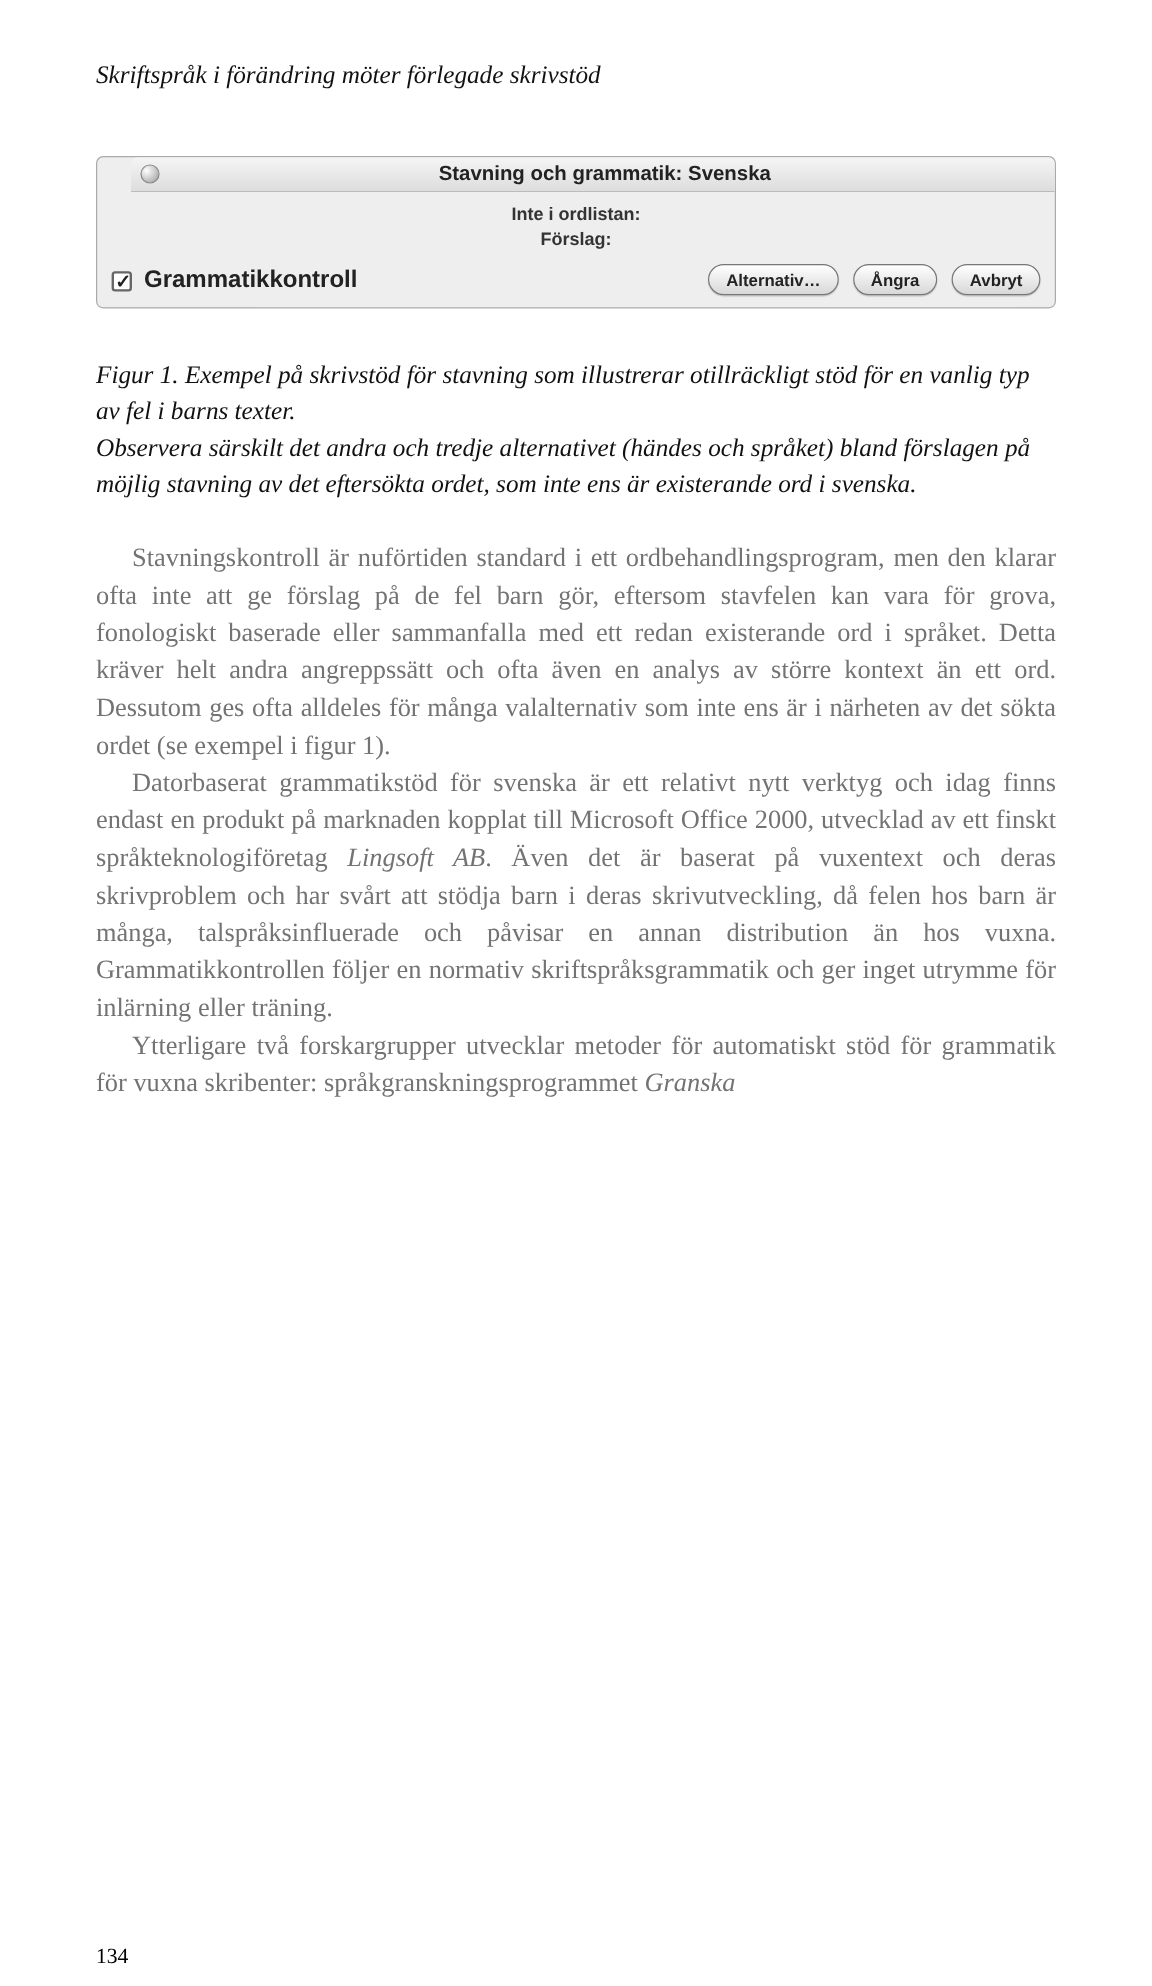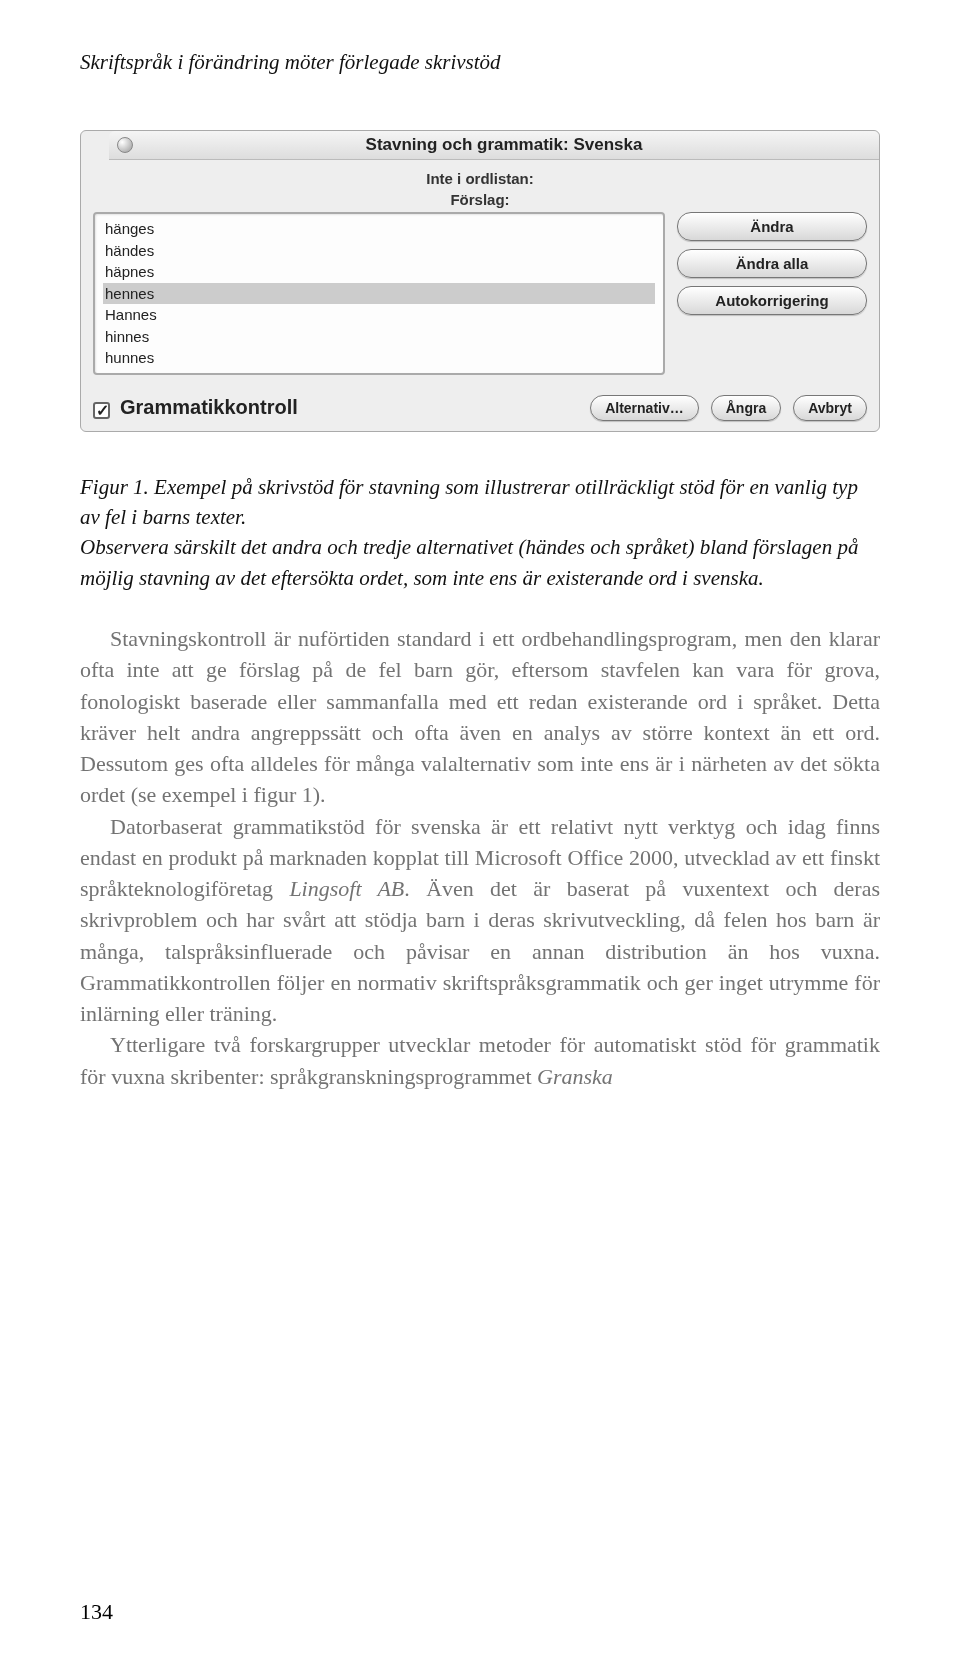"hänges" div.row-group { html: <div> <div> <div>hänges</div> <div>händes</div> <div>häpnes</div> <div>hennes</div> <div>Hannes</div> <div>hinnes</div> <div>hunnes</div> </div> <div> <div>Ändra</div> <div>Ändra alla</div> <div>Autokorrigering</div> </div> </div> -> none }
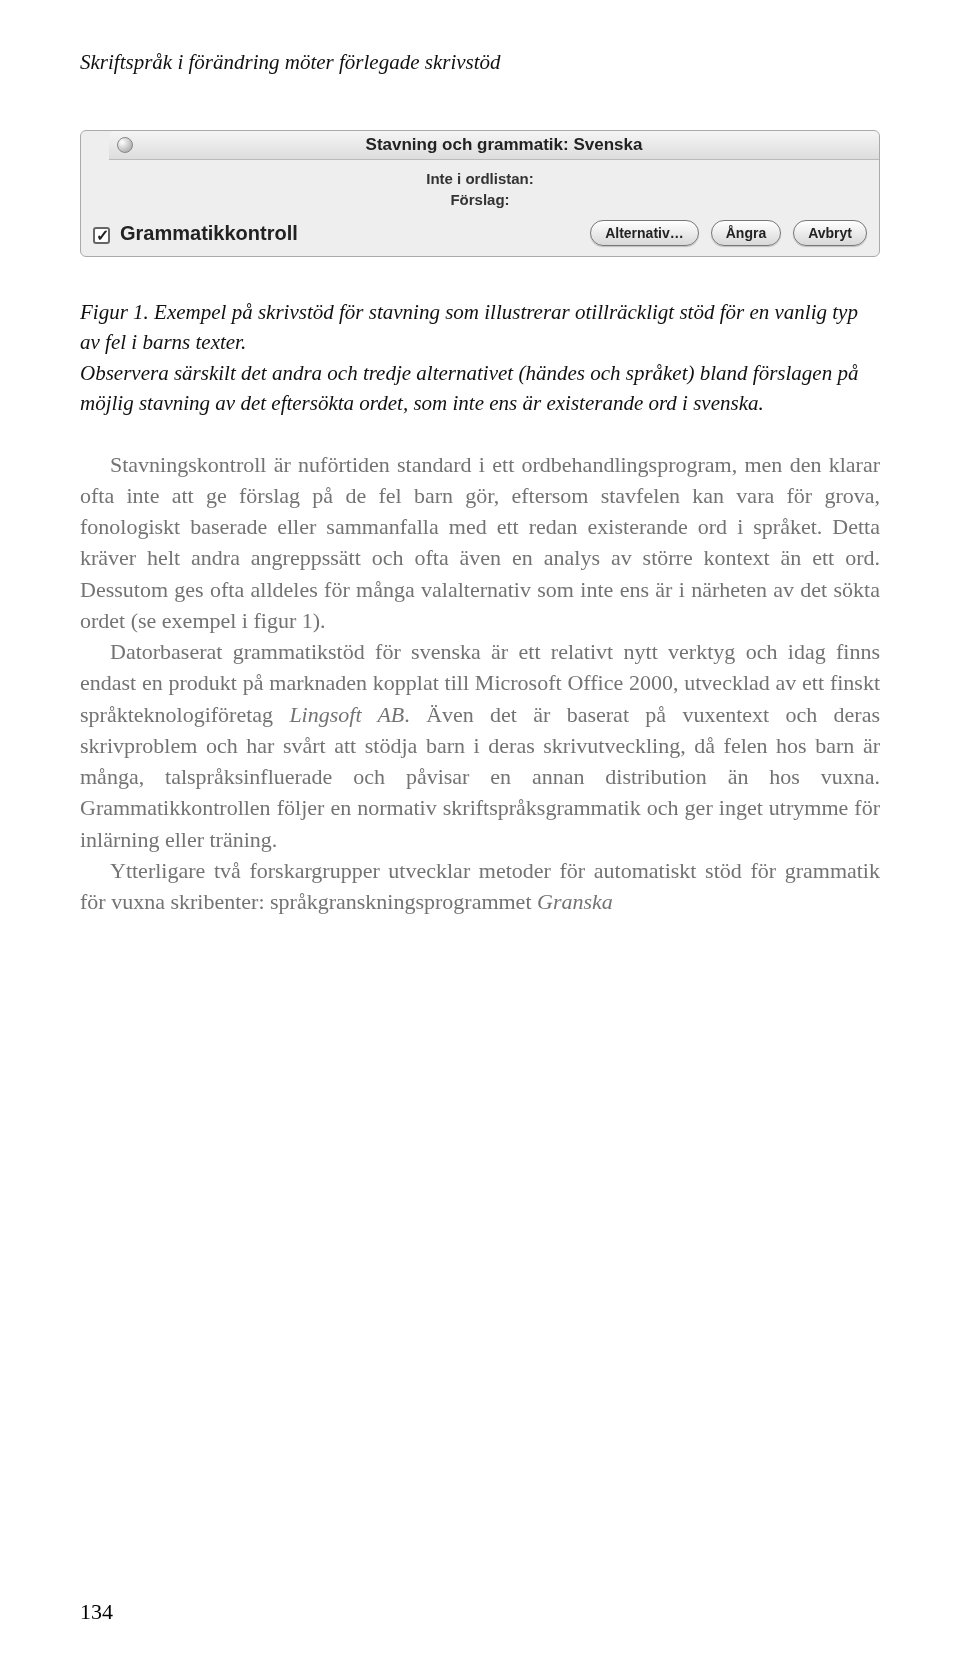"134" .page-num { bottom: 30px -> 14px; font-size: 22px -> 18px }
